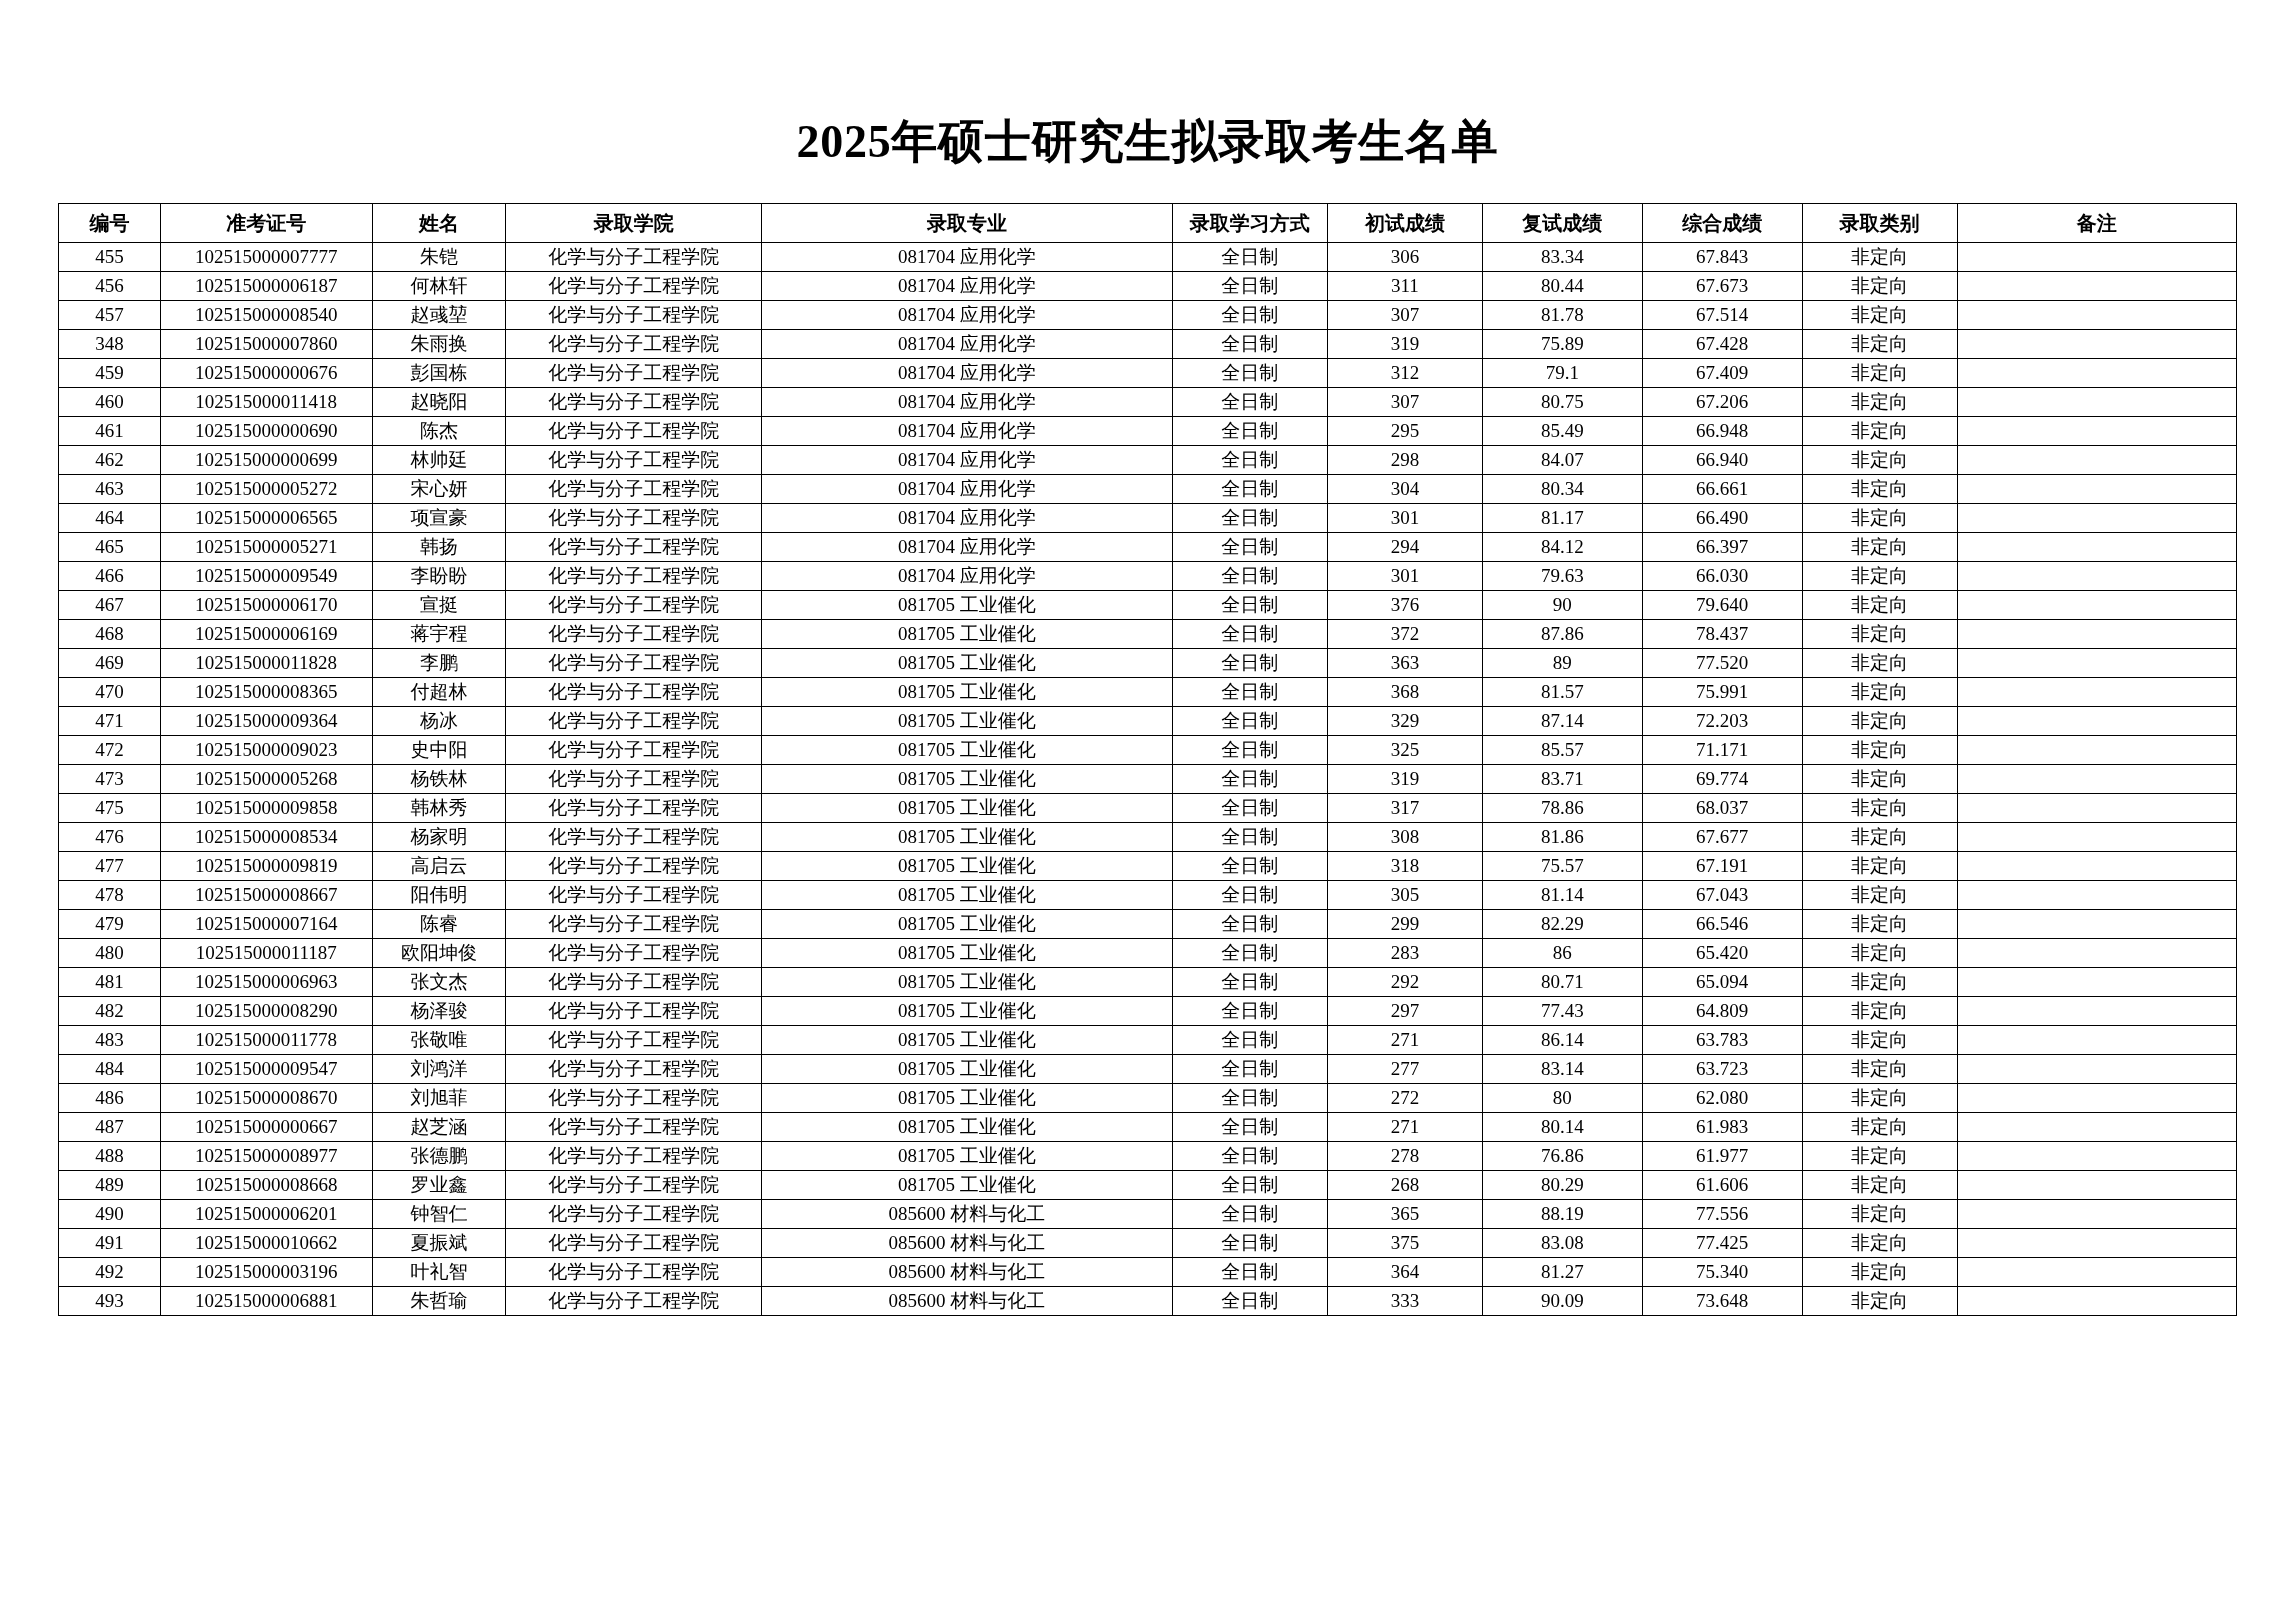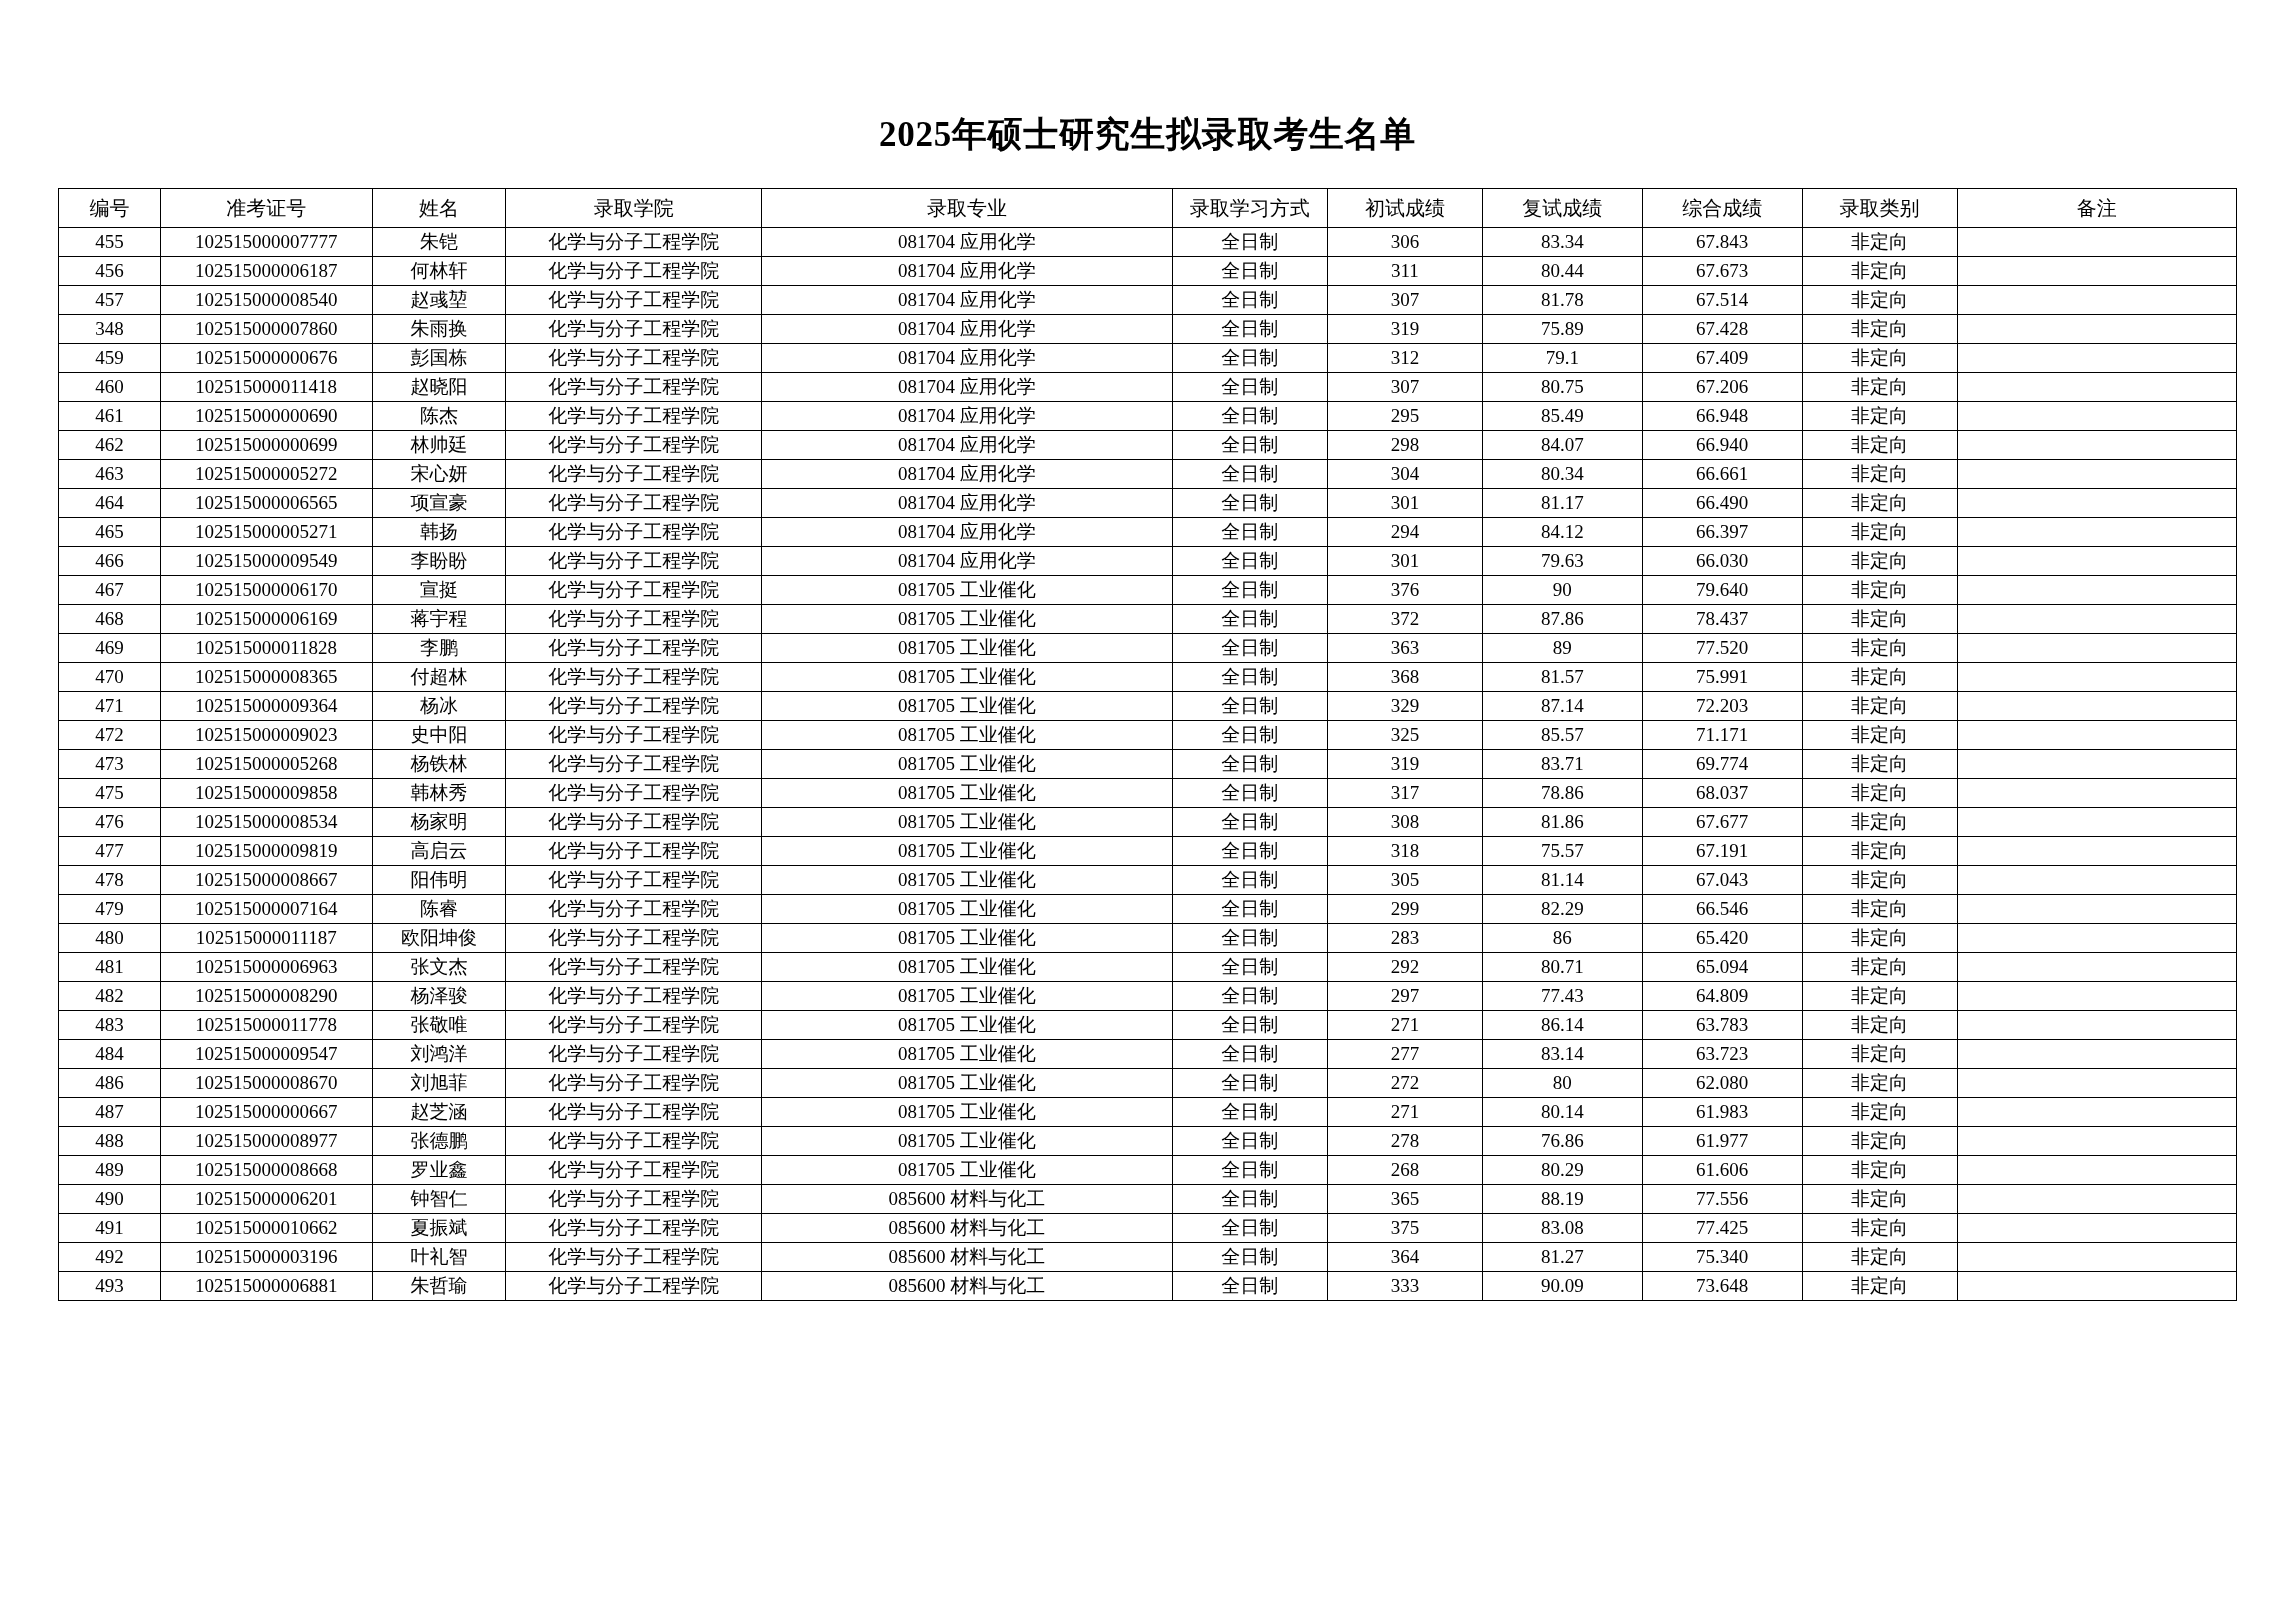"2025年硕士研究生拟录取考生名单" .doc-title { font-size: 35px -> 46px }
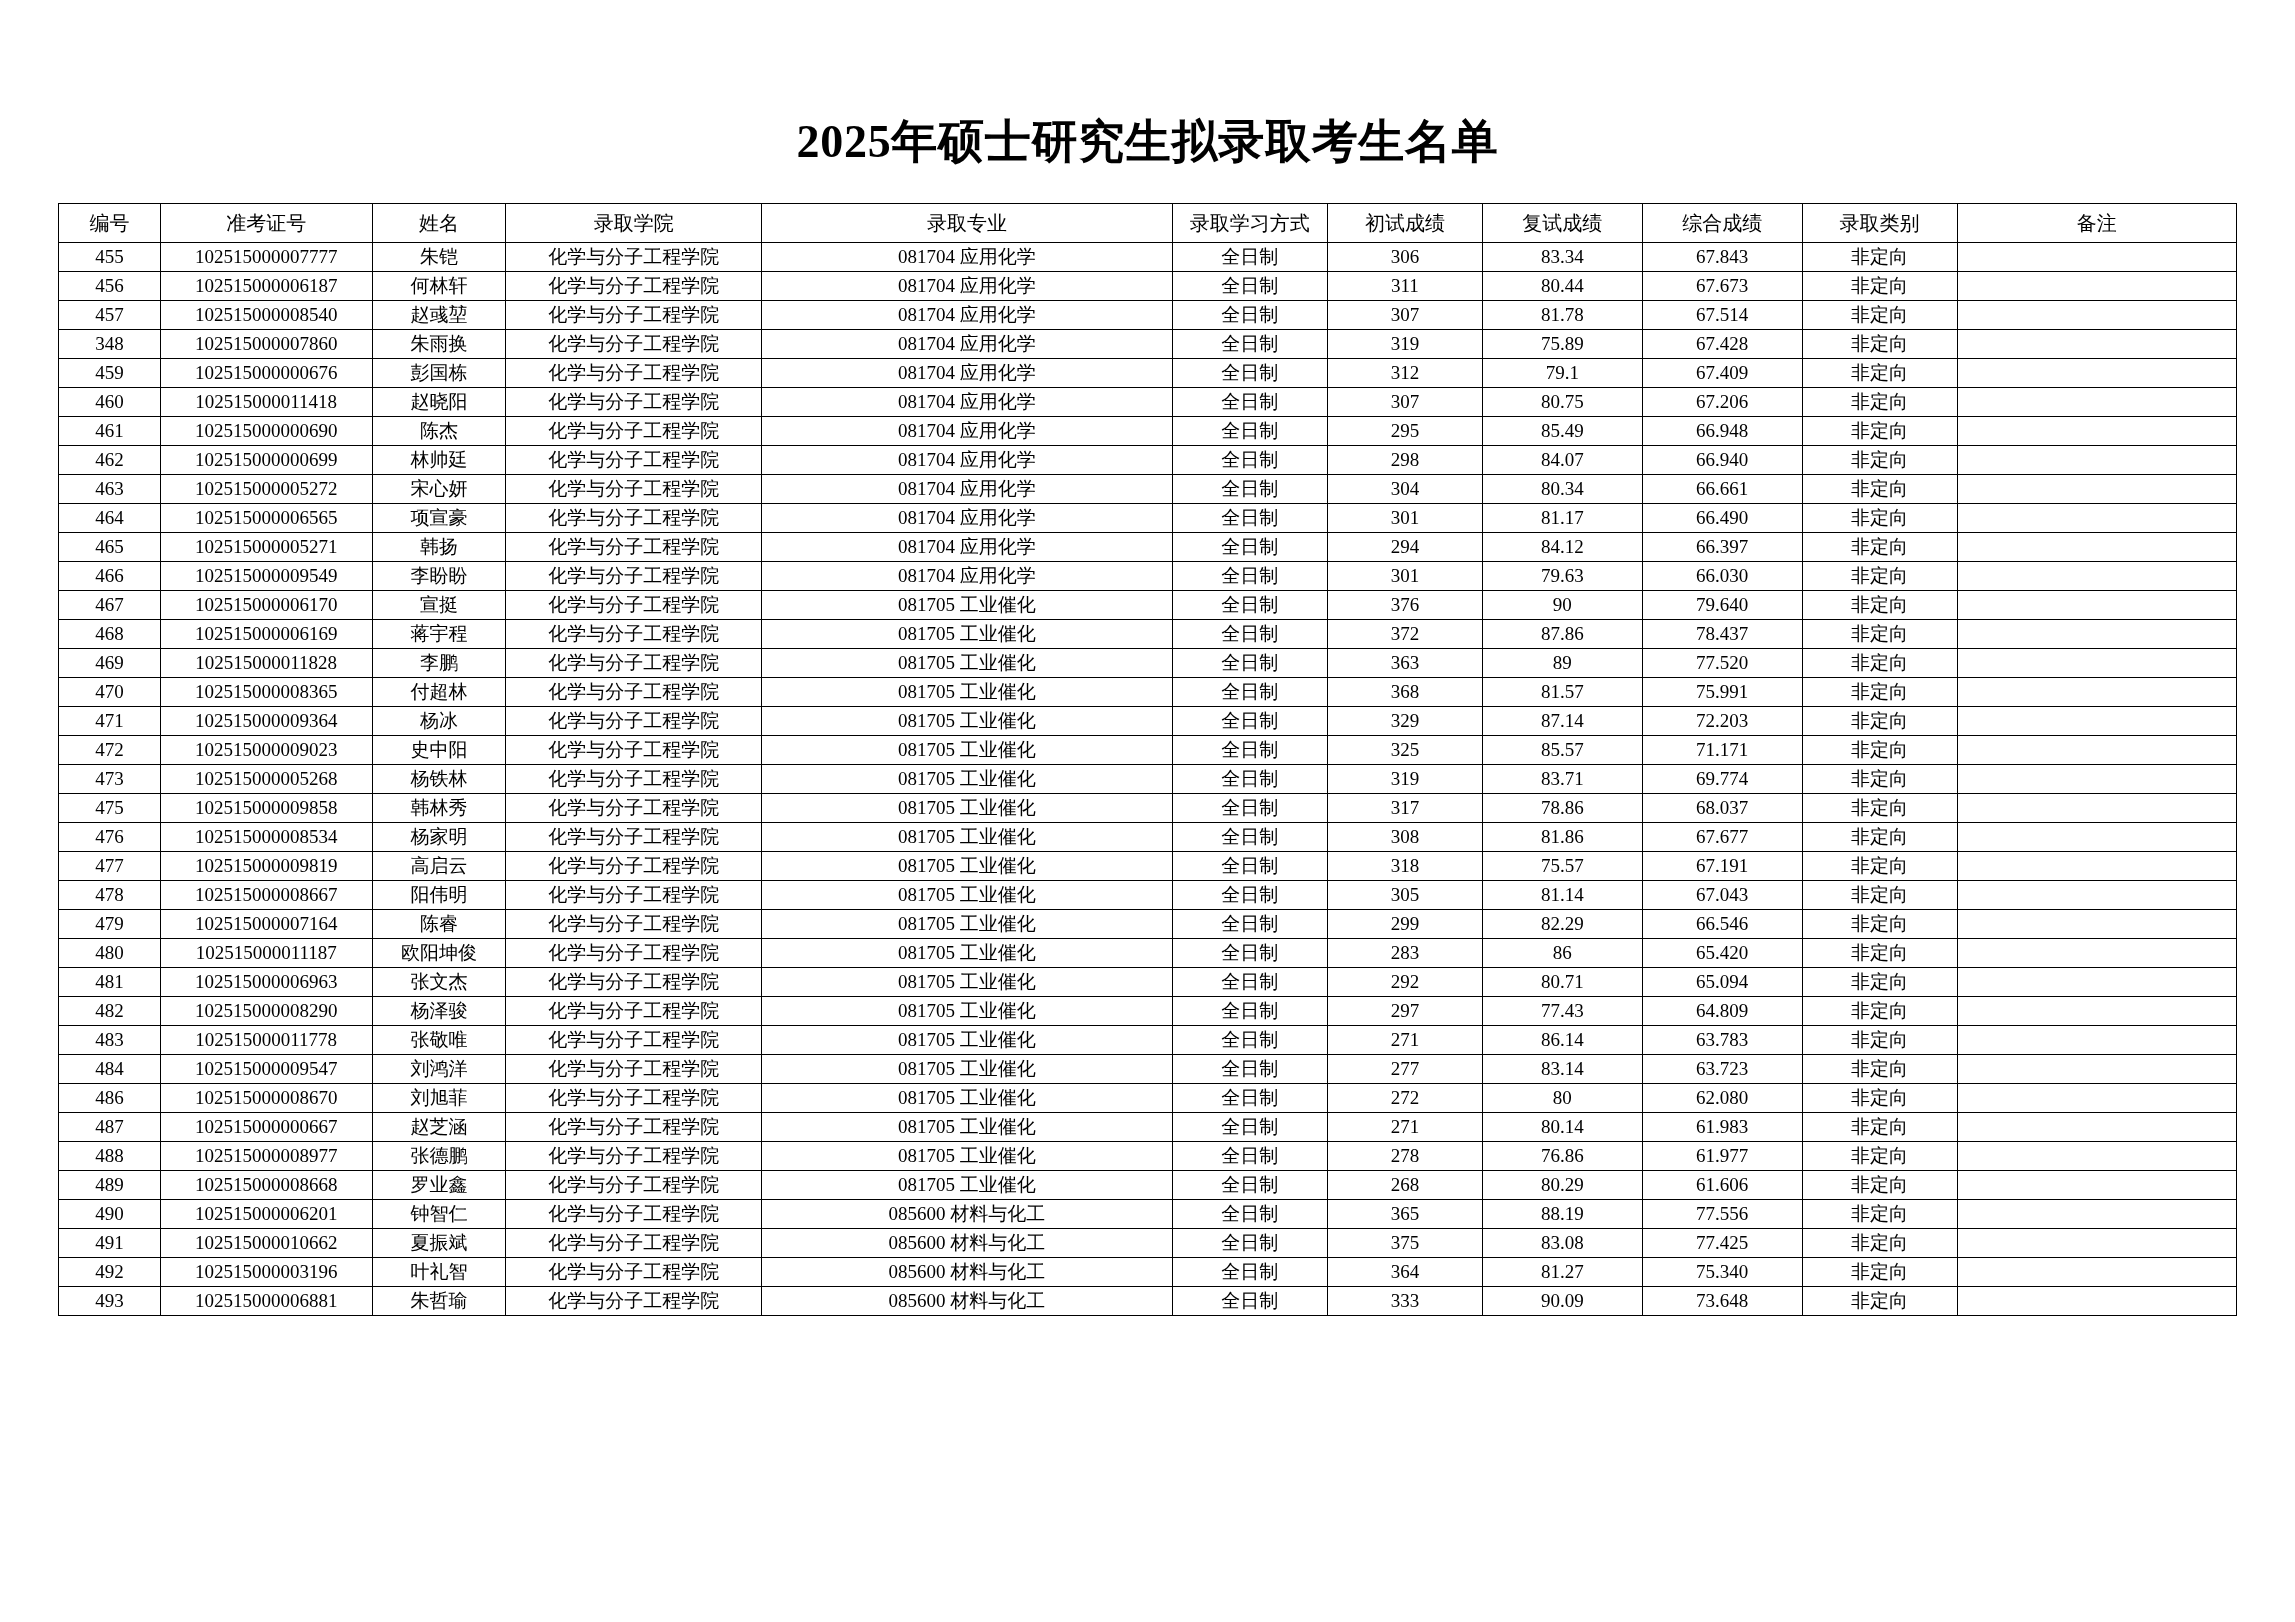"编号" table.roster thead th { font-weight: normal -> bold }
